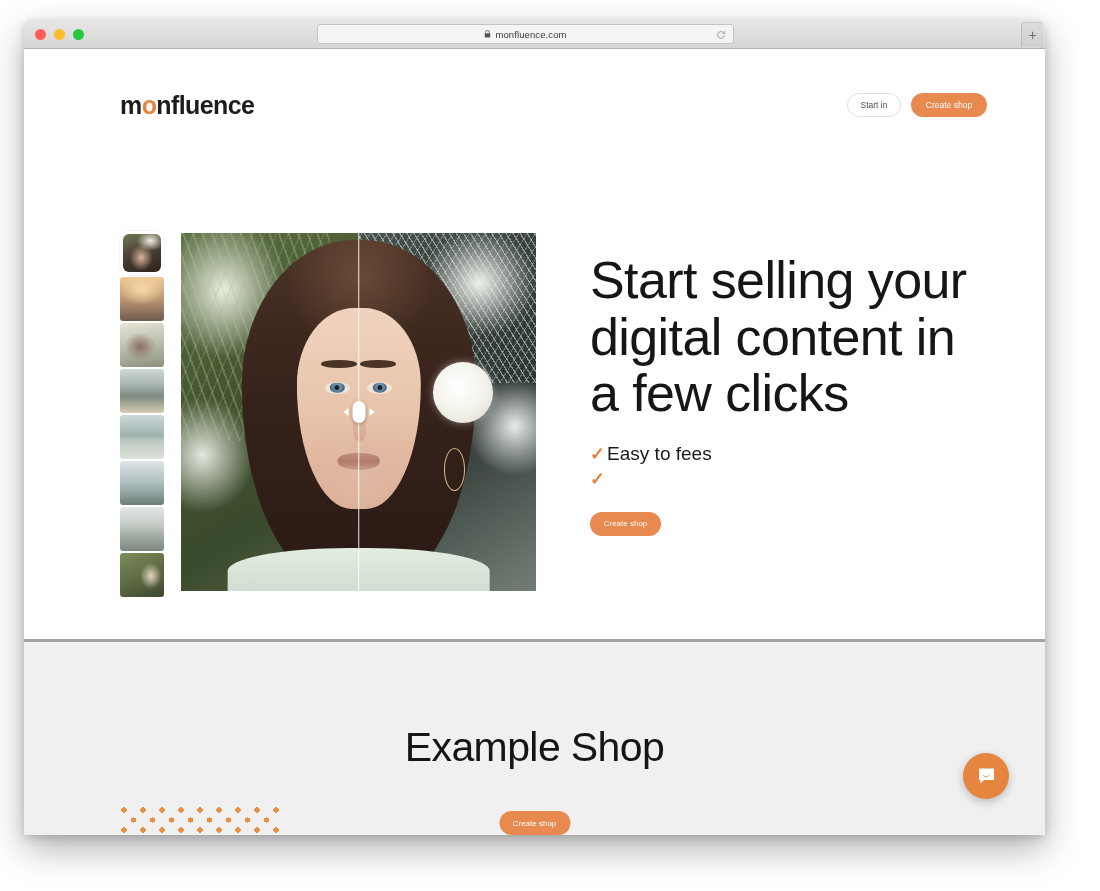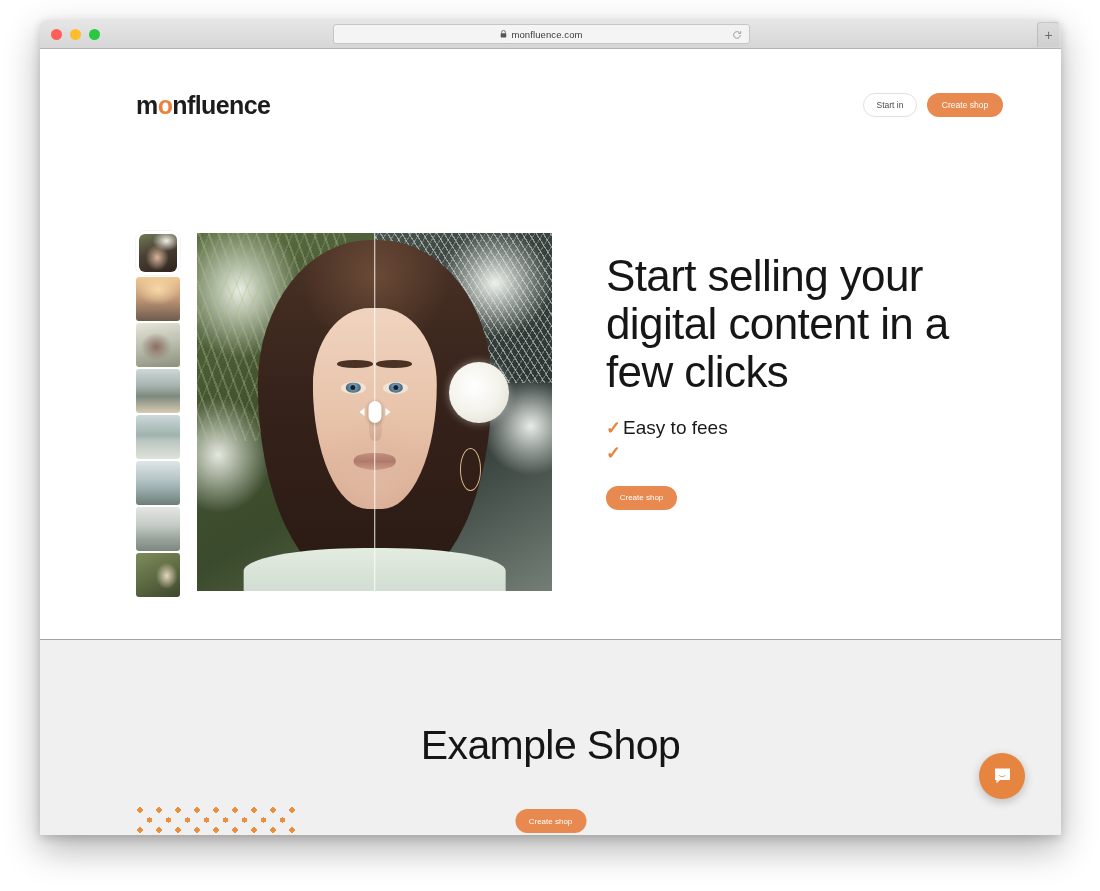"monfluence.com" .browser-window { left: 40px -> 24px }
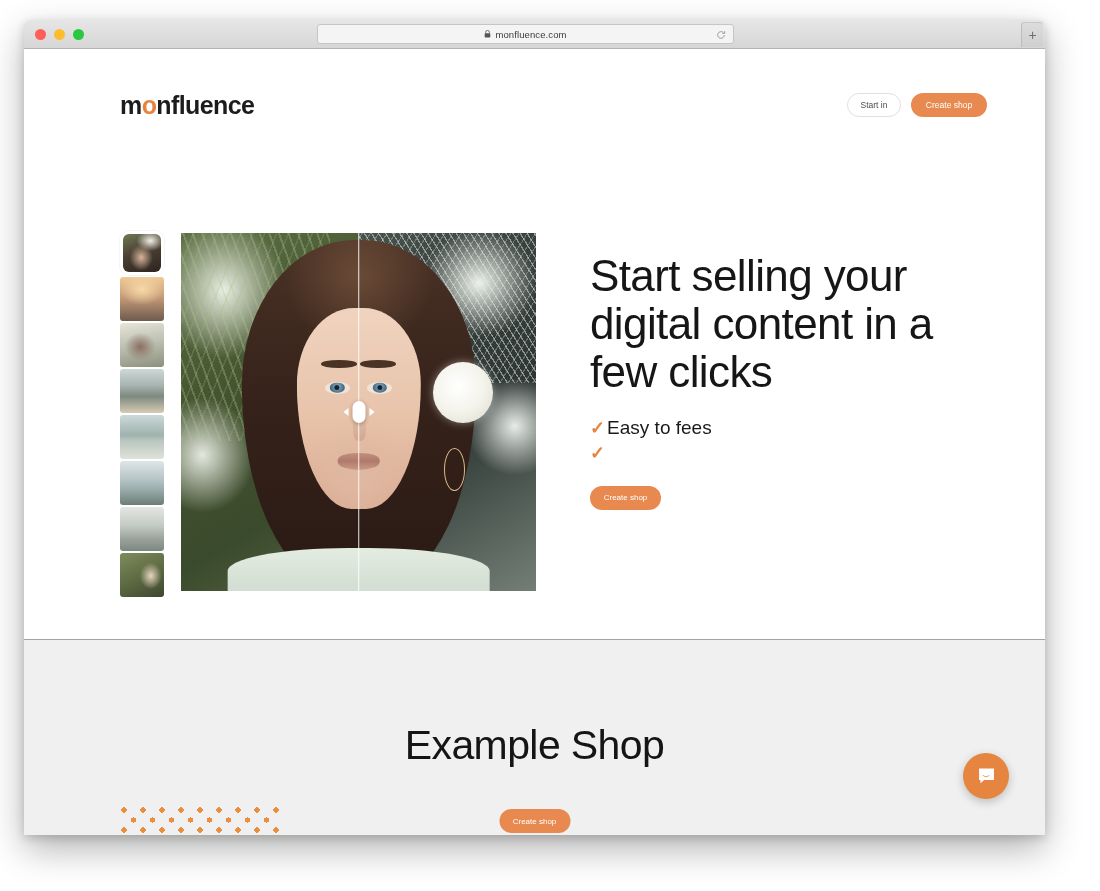"Start selling your digital content" .hero-title { font-size: 44px -> 52px }
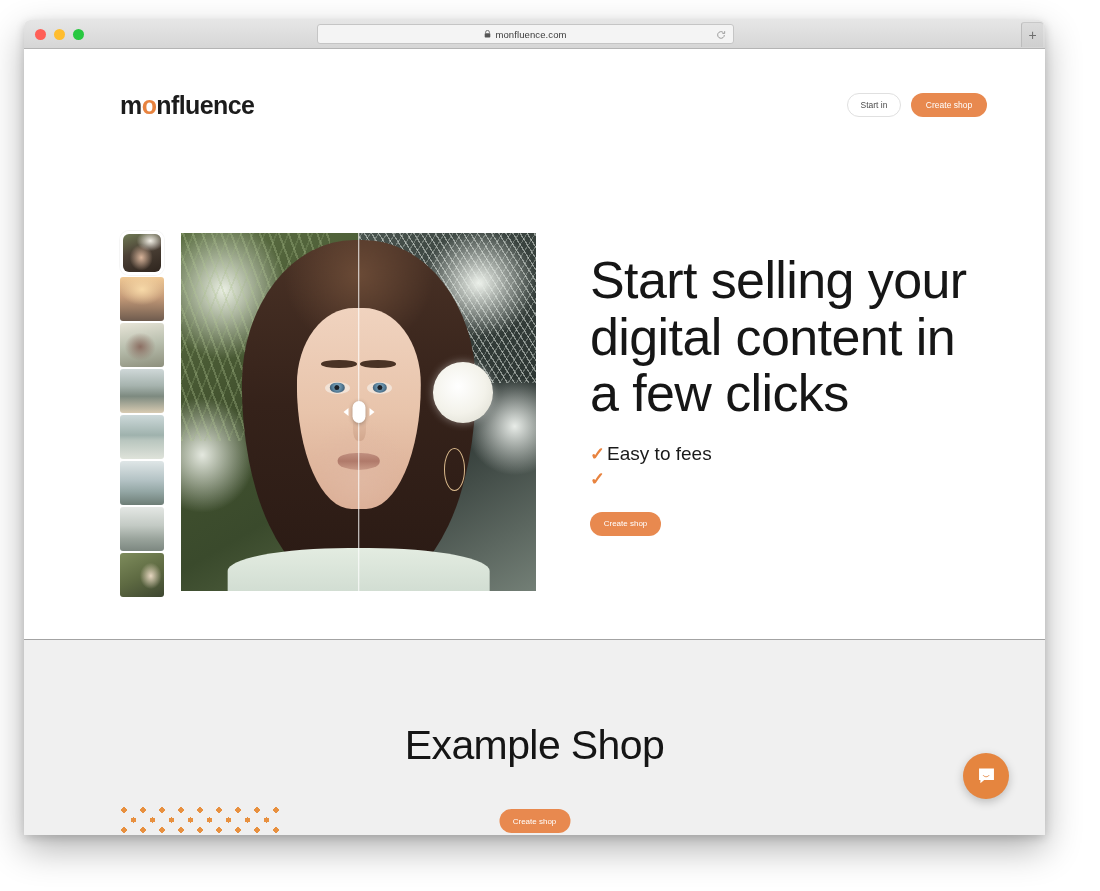"Example Shop" .shop-section { border-top: 1px solid #a3a3a3 -> 3px solid #a3a3a3 }
